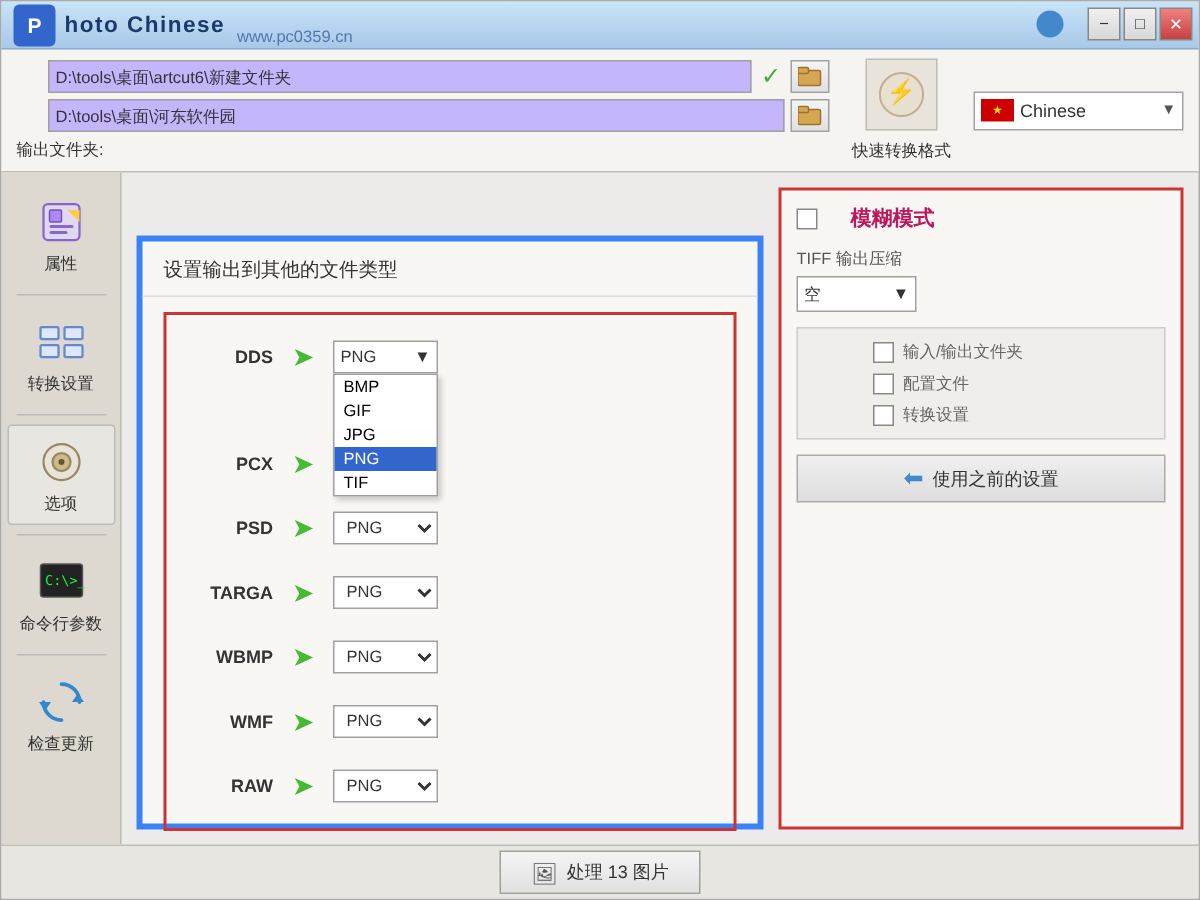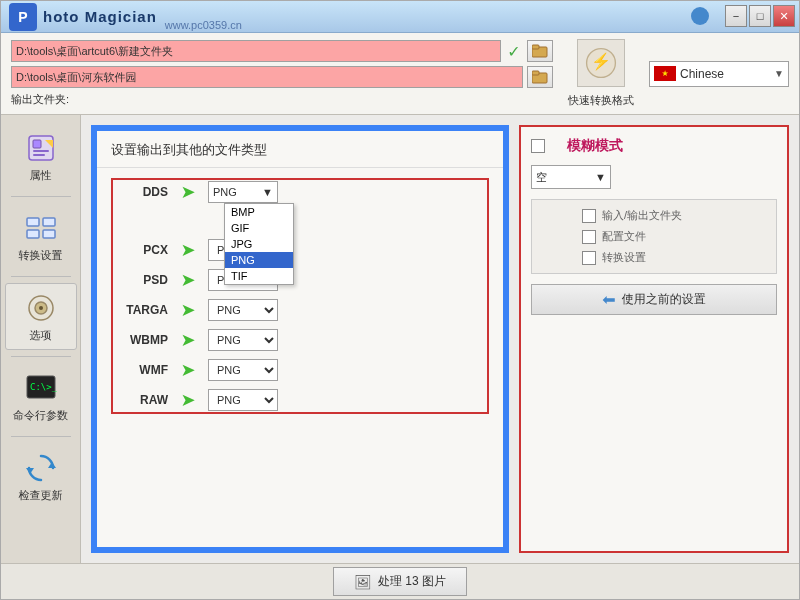"hoto Magician" span.title-bar-text { text: Magician -> Chinese }
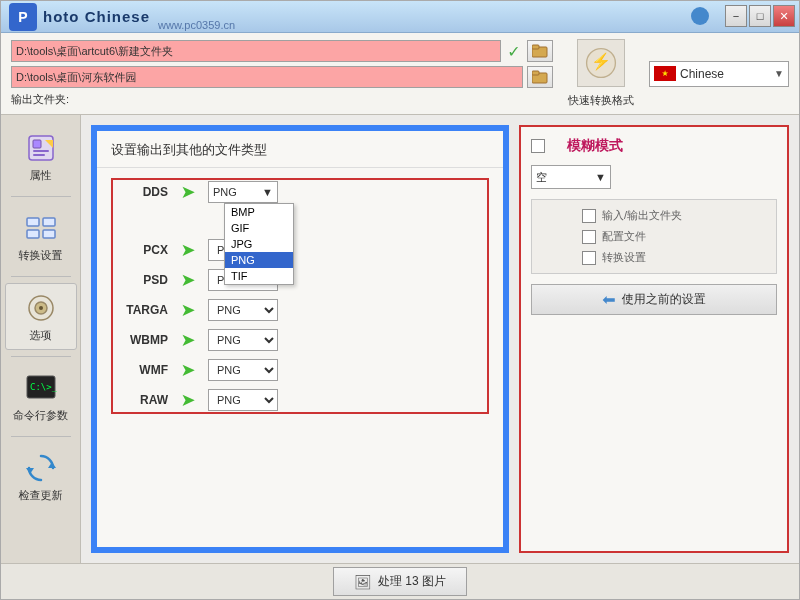"D:\tools\桌面\artcut6\新建文件夹" .field-input { background: #fca5a5 -> #c4b5fd; margin-left: none -> 21px }
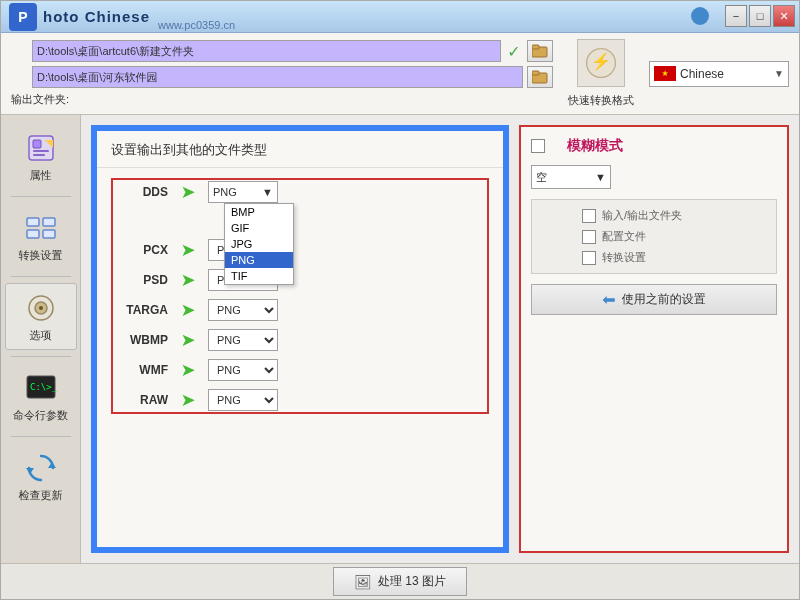"设置输出到其他的文件类型" .left-panel { border: 6px solid #3b82f6 -> 4px solid #3b82f6; margin-top: none -> 32px }
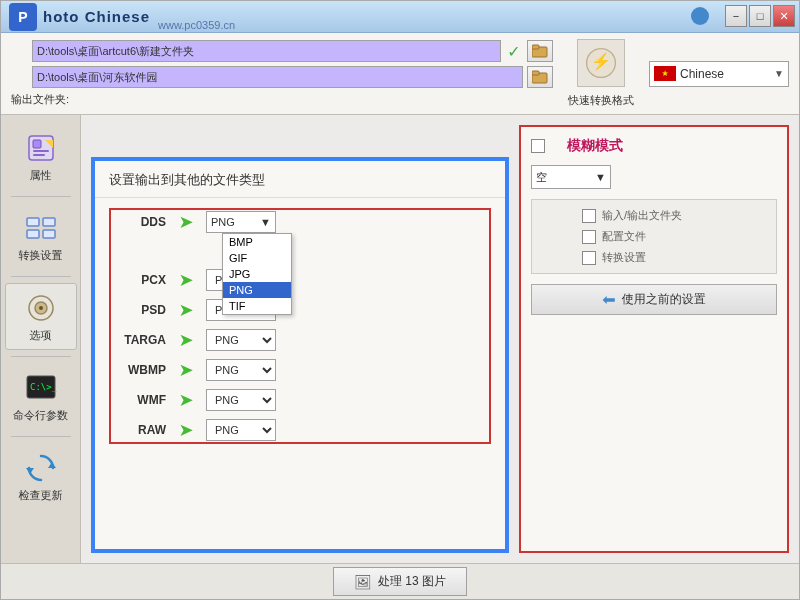"TIFF 输出压缩" span.tiff-label { html: none -> <span>TIFF 输出压缩</span> }
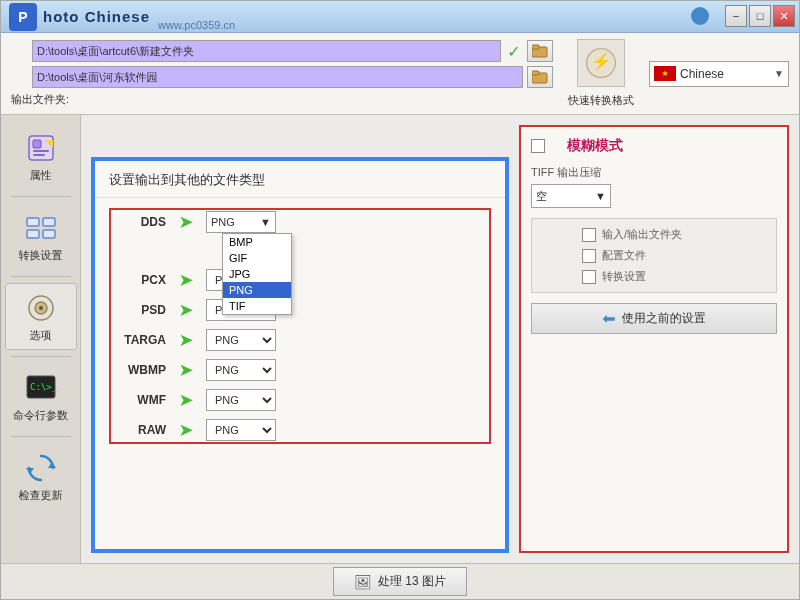"DDS" .format-box { gap: 6px -> 19px; padding: 0 -> 16px }
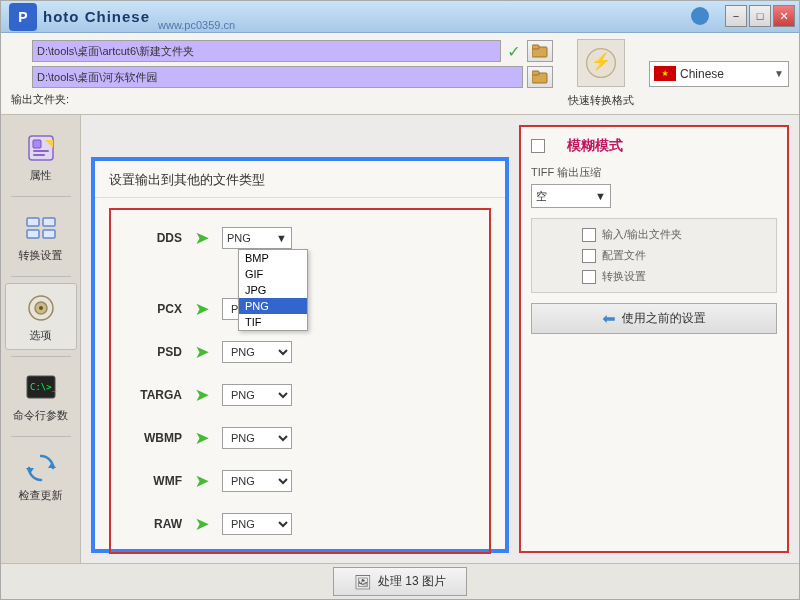"BMP" .dropdown-list { left: 16px -> 0 }
